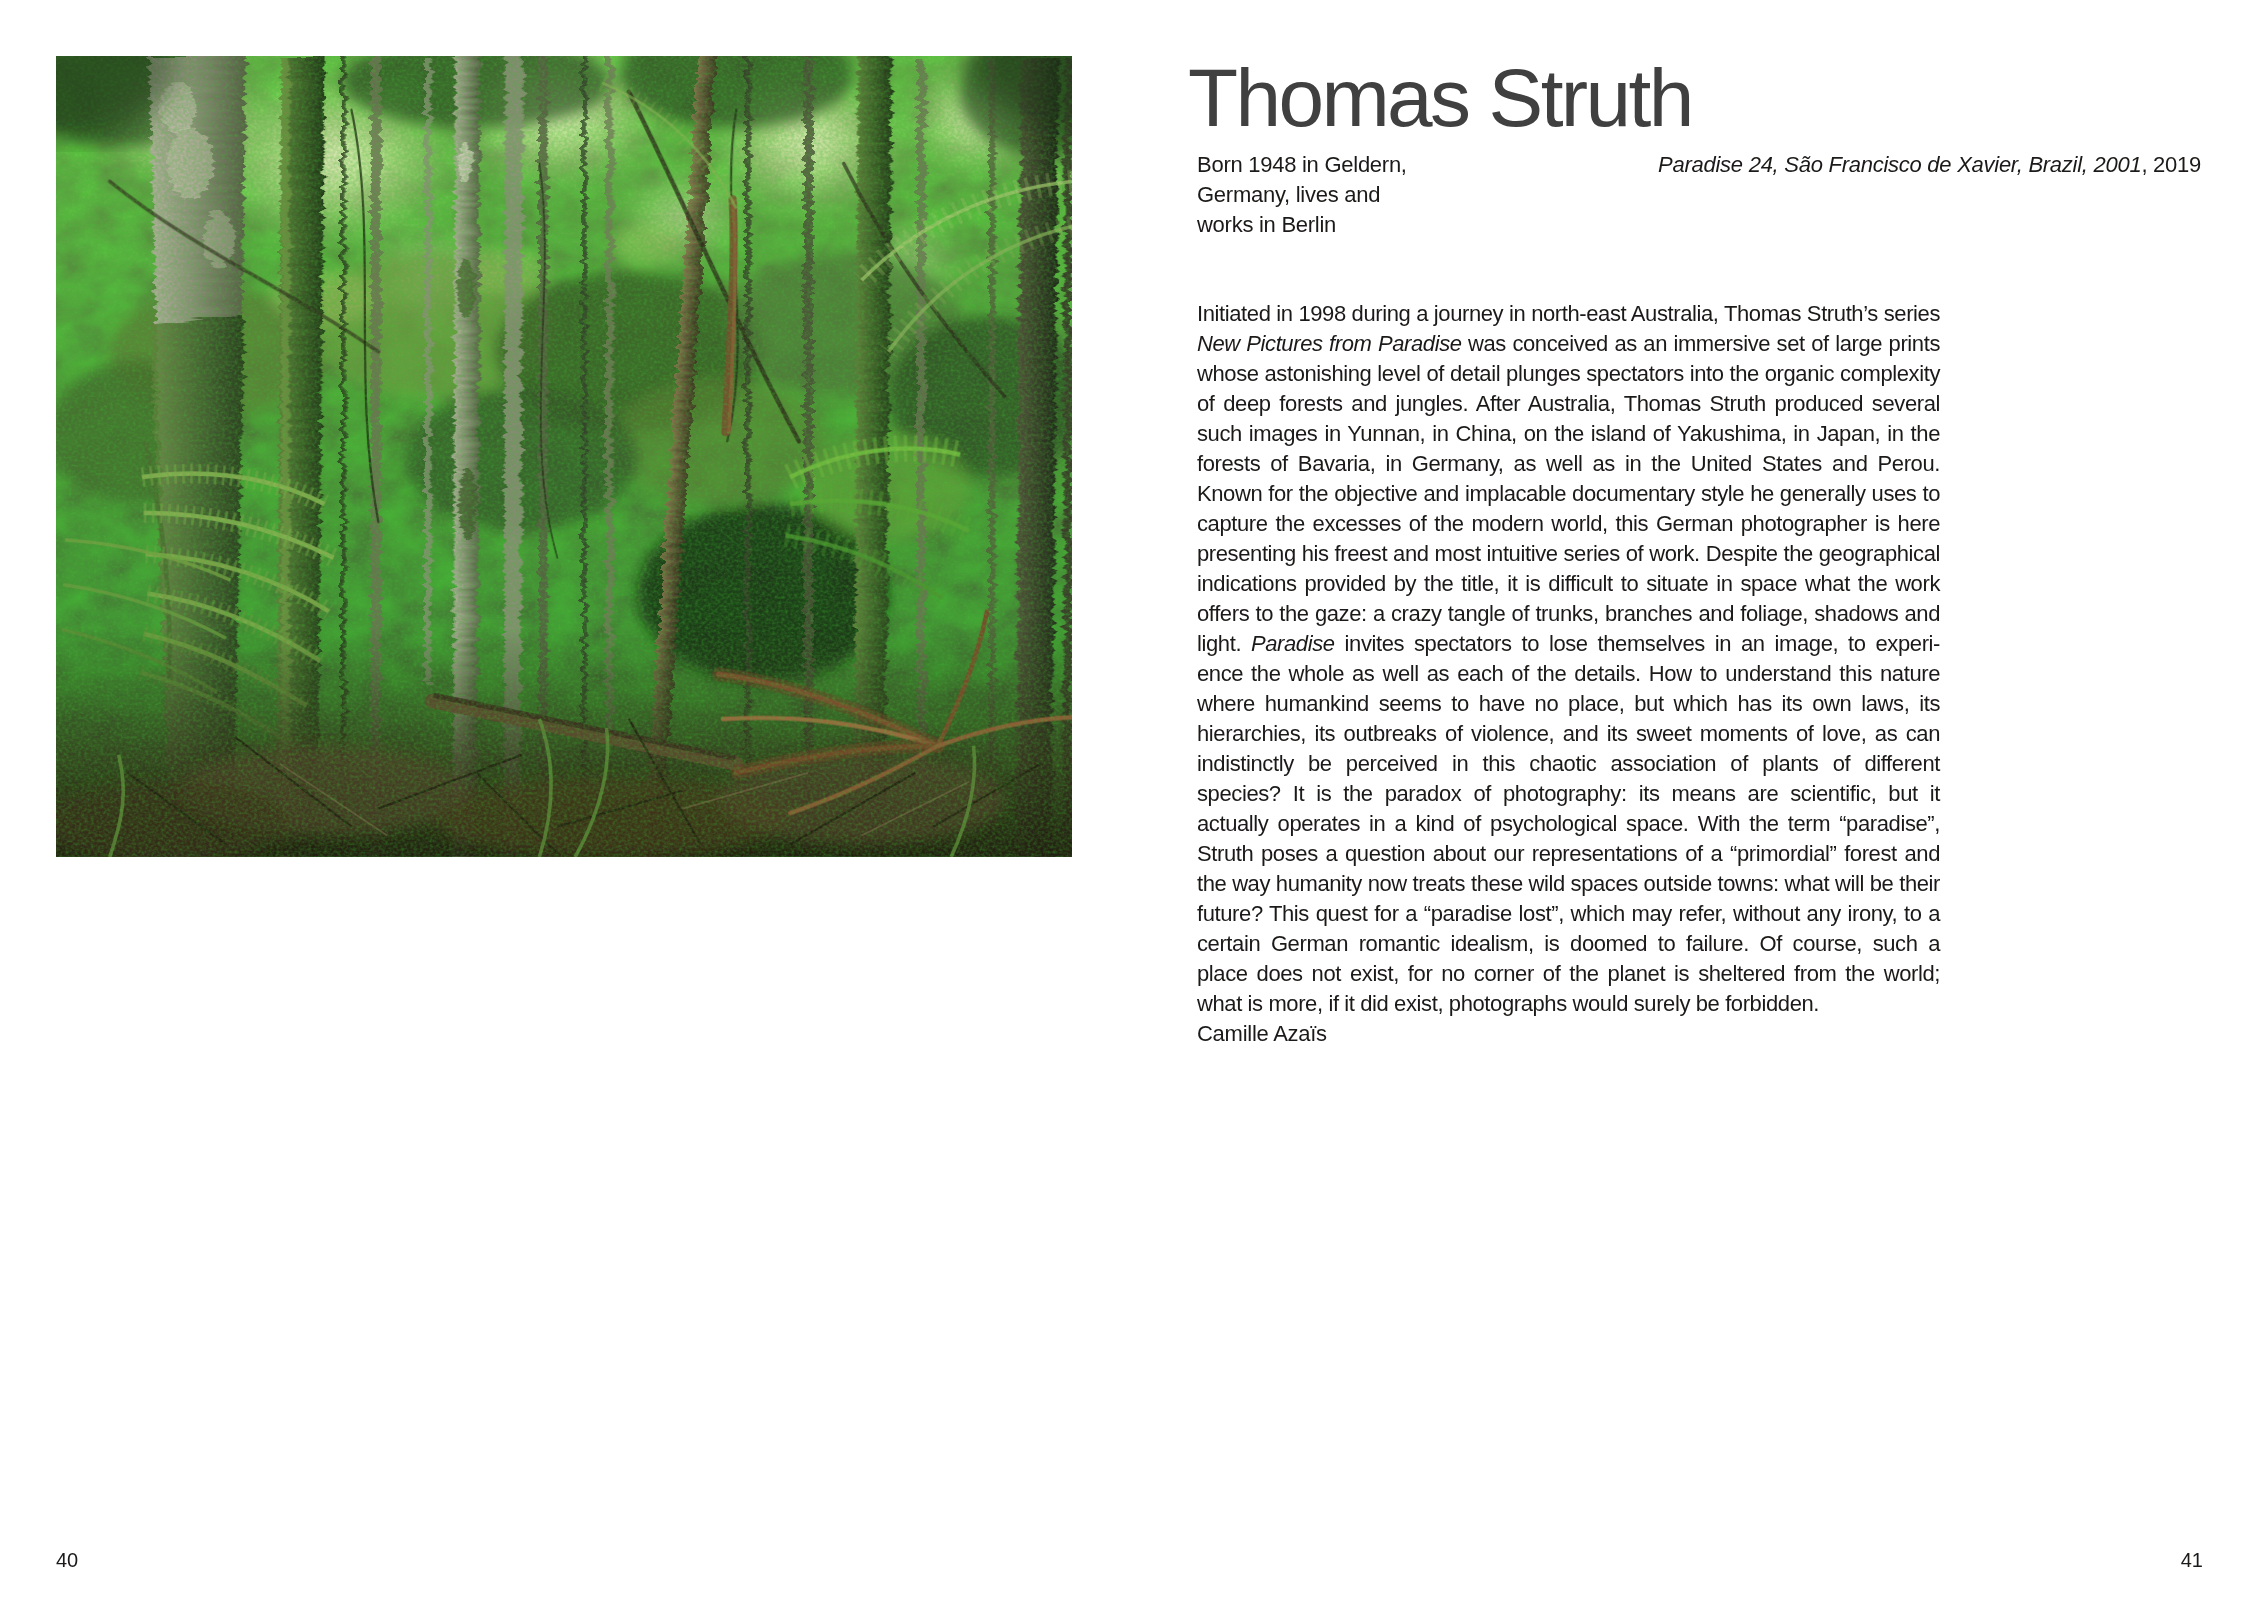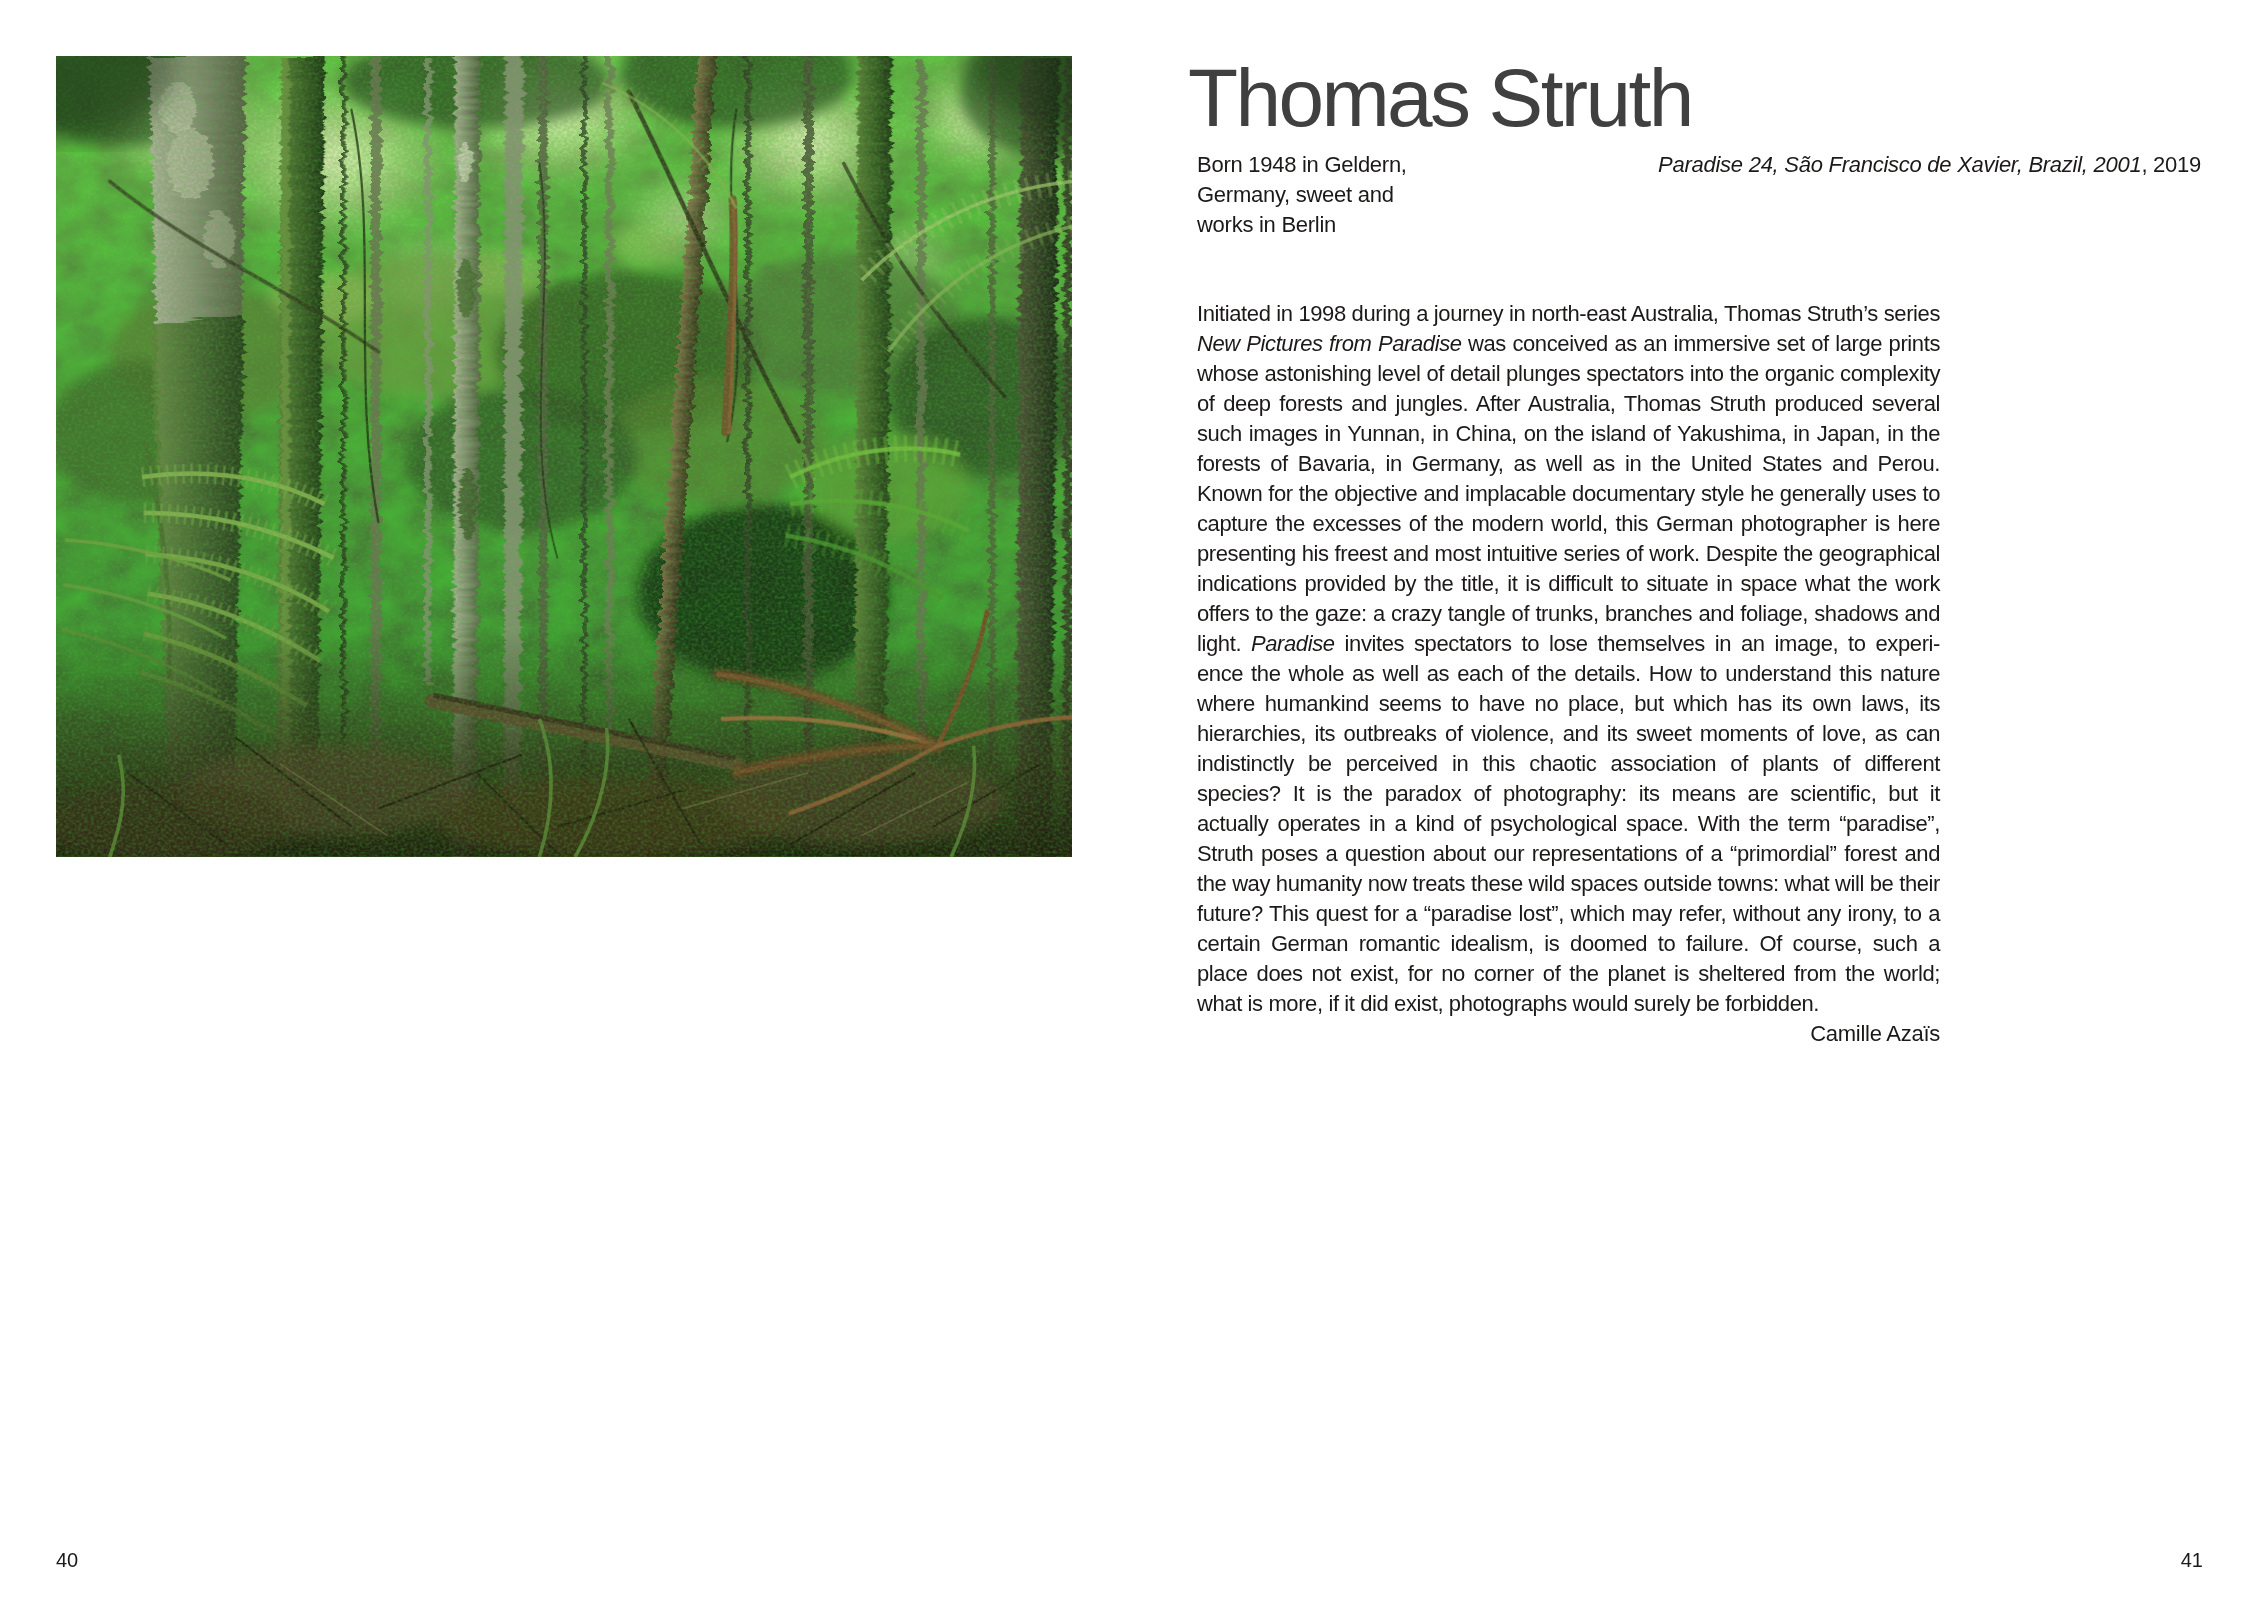"Germany, sweet and" div { text: sweet -> lives }
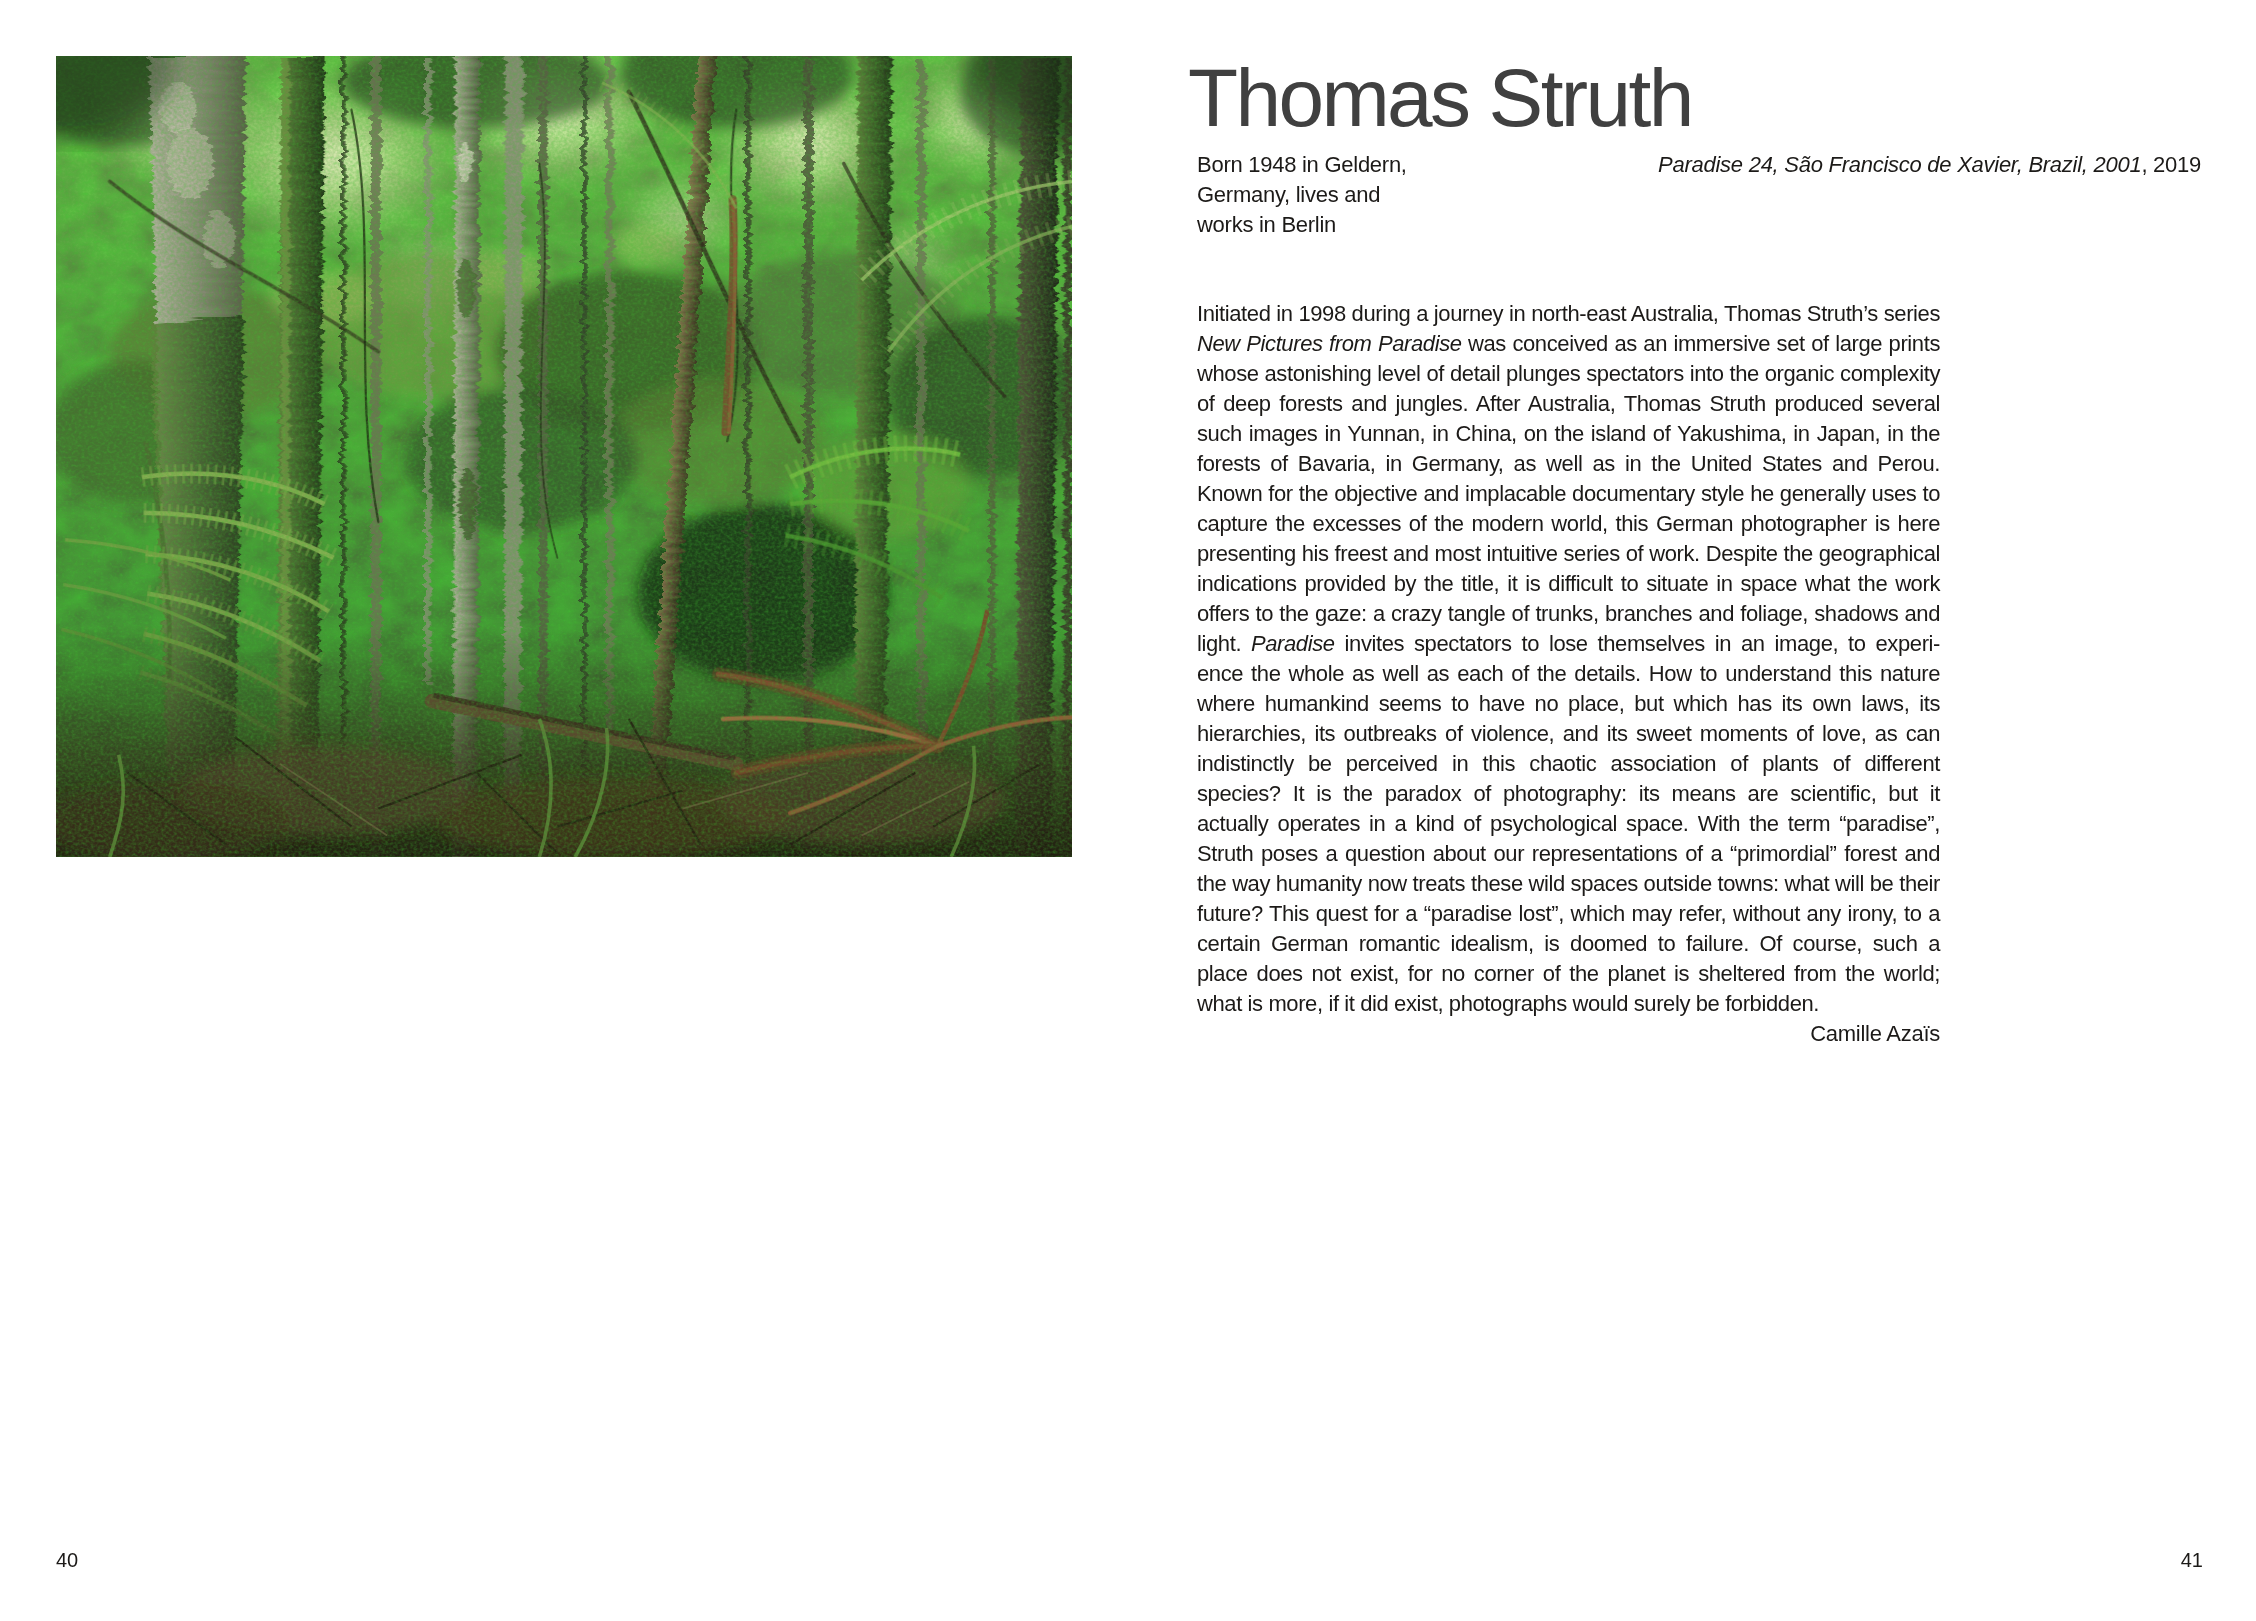"Camille Azaïs" .essay-author { text-align: right -> left }
